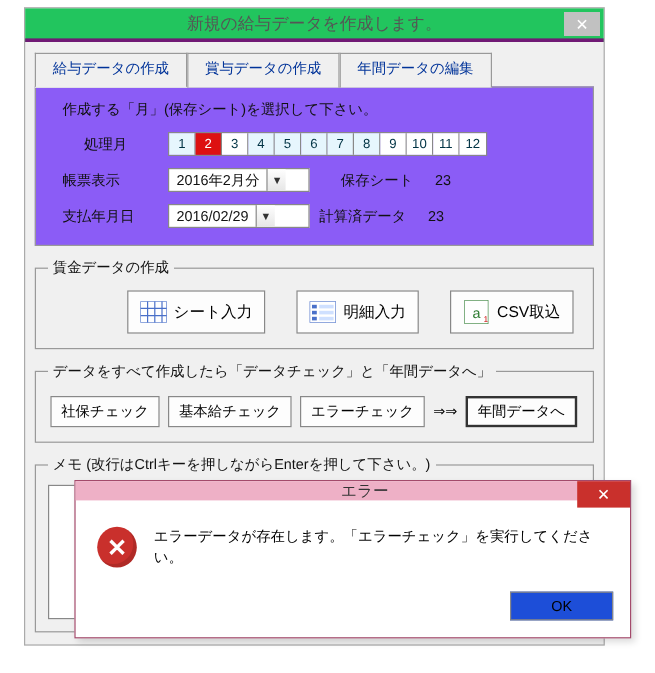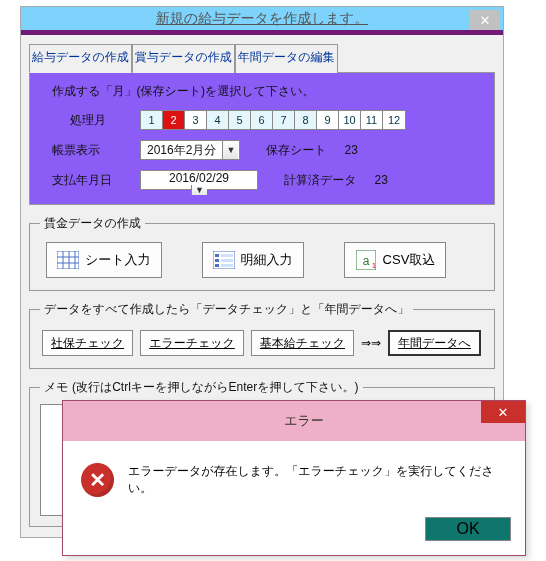"新規の給与データを作成します。" .titlebar { background: #7dd3fc -> #22c55e; border-bottom: 5px solid #701a75 -> 3px solid #701a75; text-decoration: underline -> none }
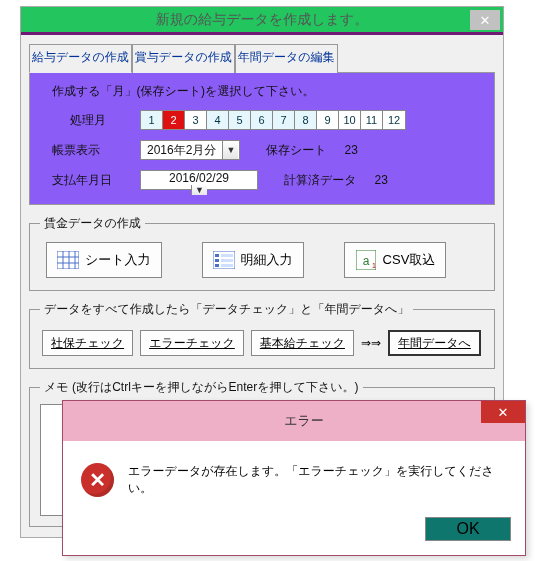"給与データの作成" .tab { padding: 4px 2px 6px -> 4px 14px 6px }
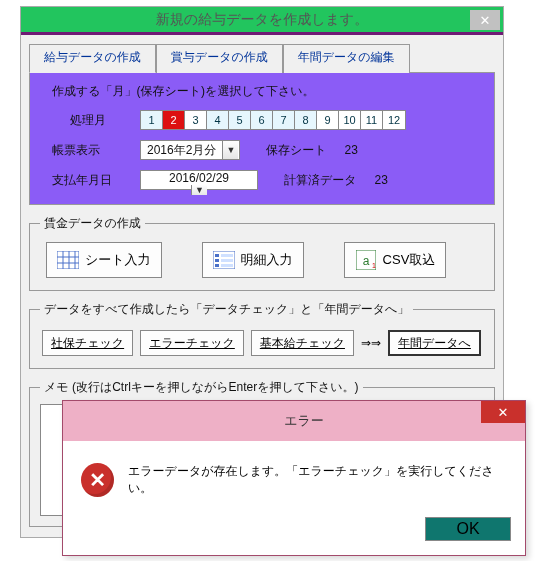"2016年2月分" div.combo { width: 100px -> 118px }
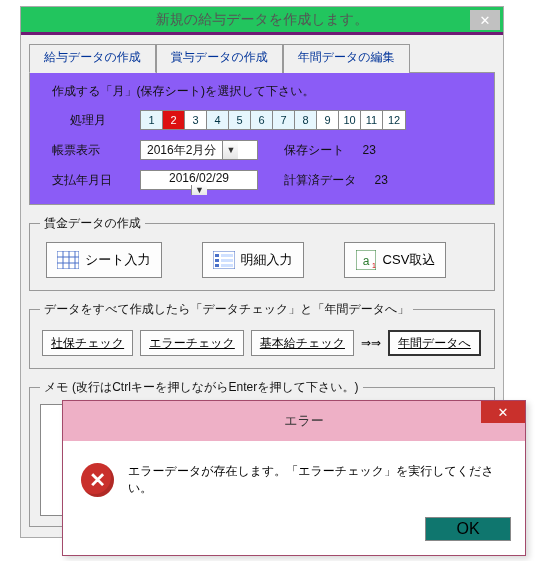"2016/02/29" div.combo { flex-direction: column -> none }
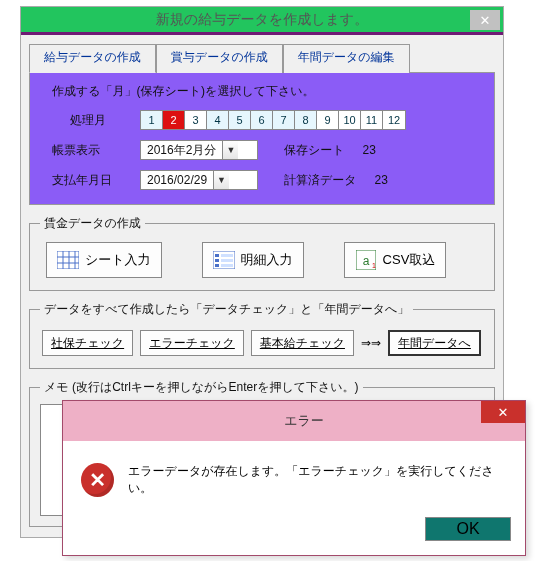"計算済データ" span { margin-left: 18px -> 0 }
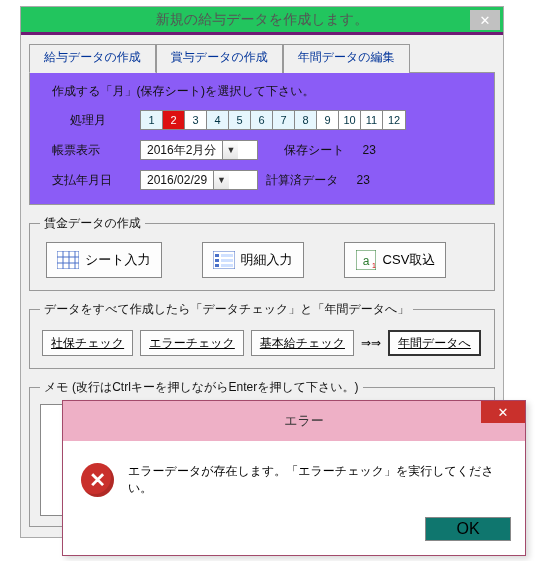"シート入力" .btnrow { gap: 40px -> 26px; justify-content: flex-start -> flex-end }
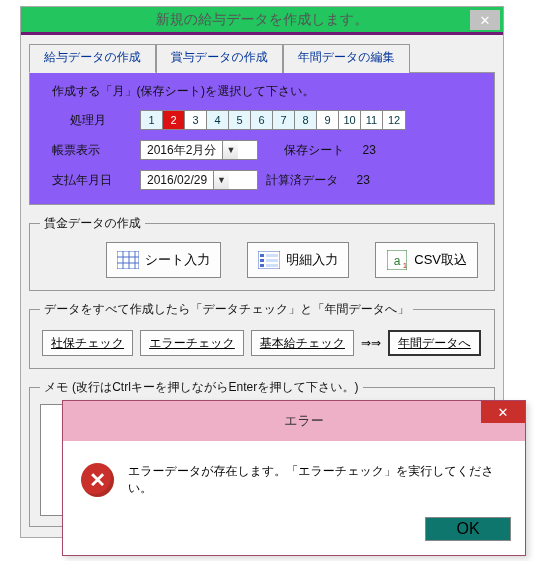"社保チェック" .smbtn { text-decoration: underline -> none }
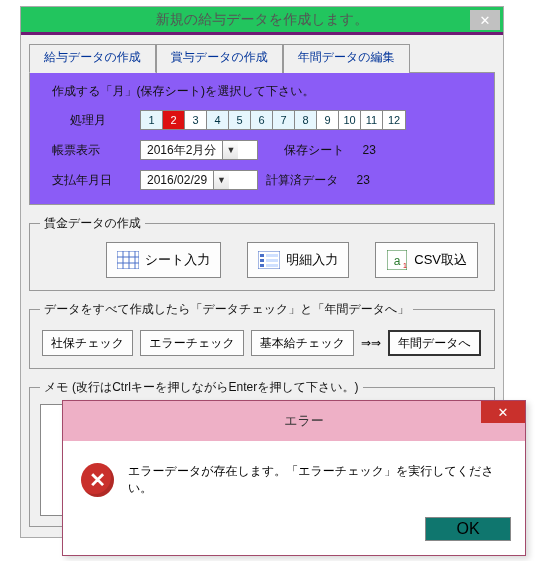"エラーチェック" div.smbtn { order: before "基本給チェック" -> after "基本給チェック" }
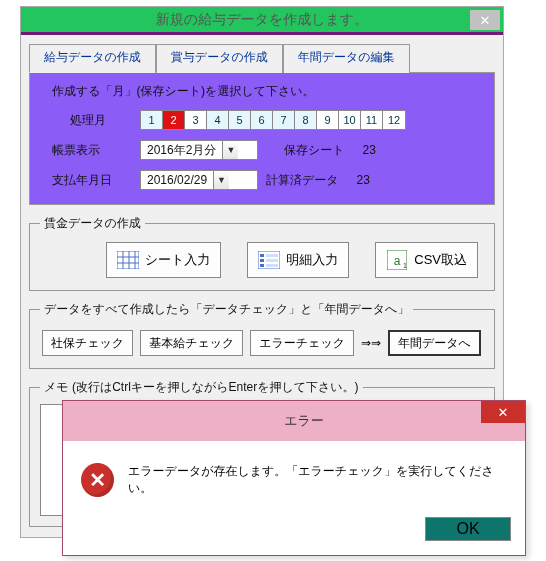"エラー" .dlg .dtitle { height: 40px -> 16px }
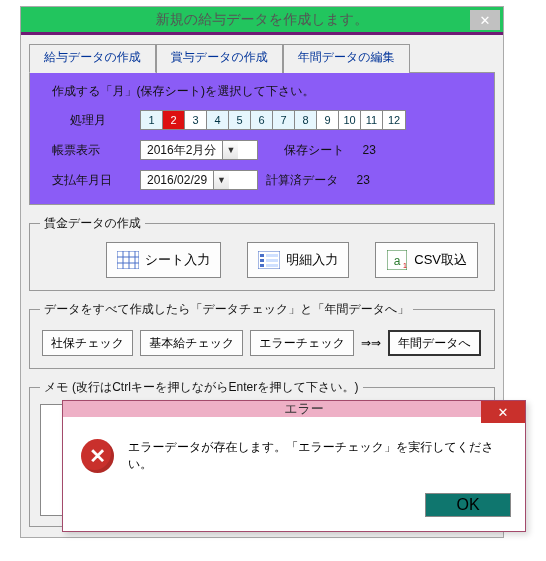"OK" .okbtn { background: #0f766e -> #1d4ed8; font-size: 16px -> 12px }
